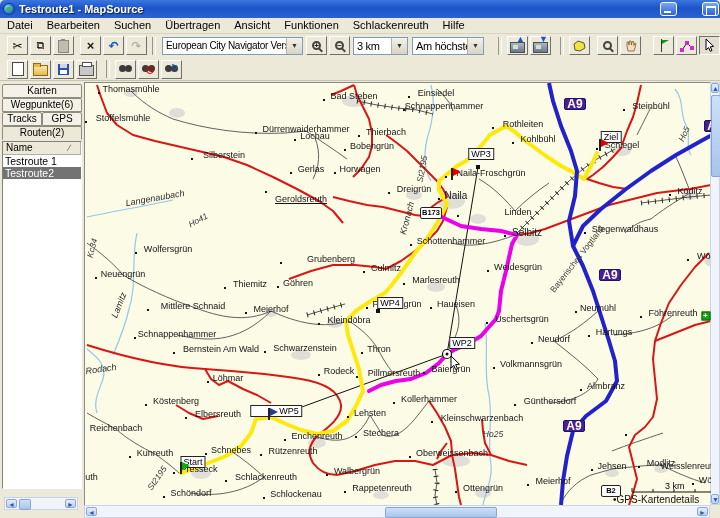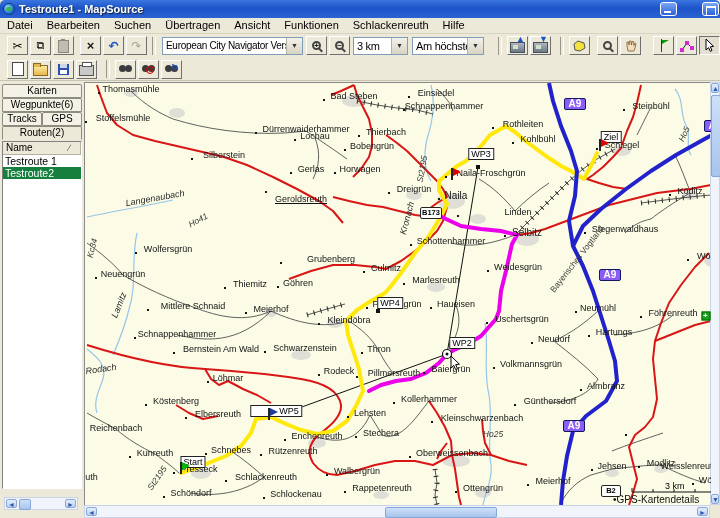"A9" .shield.a { background: #8b5cf6 -> #4c1d95; font-size: 10px -> 12px }
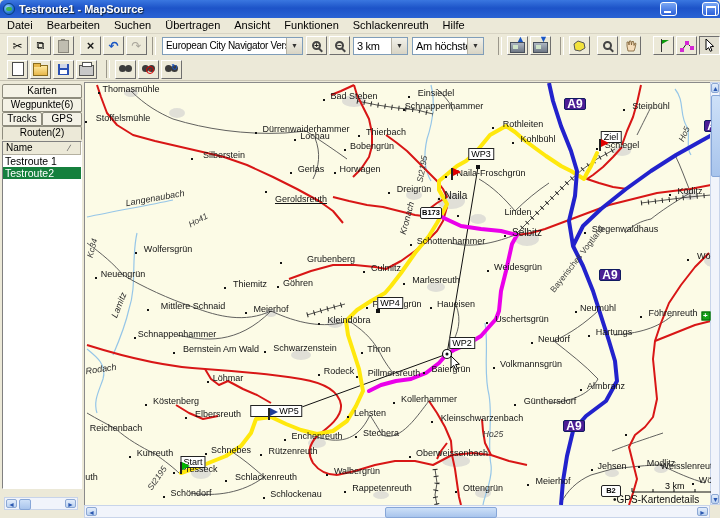"Testroute2" .lrow.sel { background: #15803d -> #737373 }
